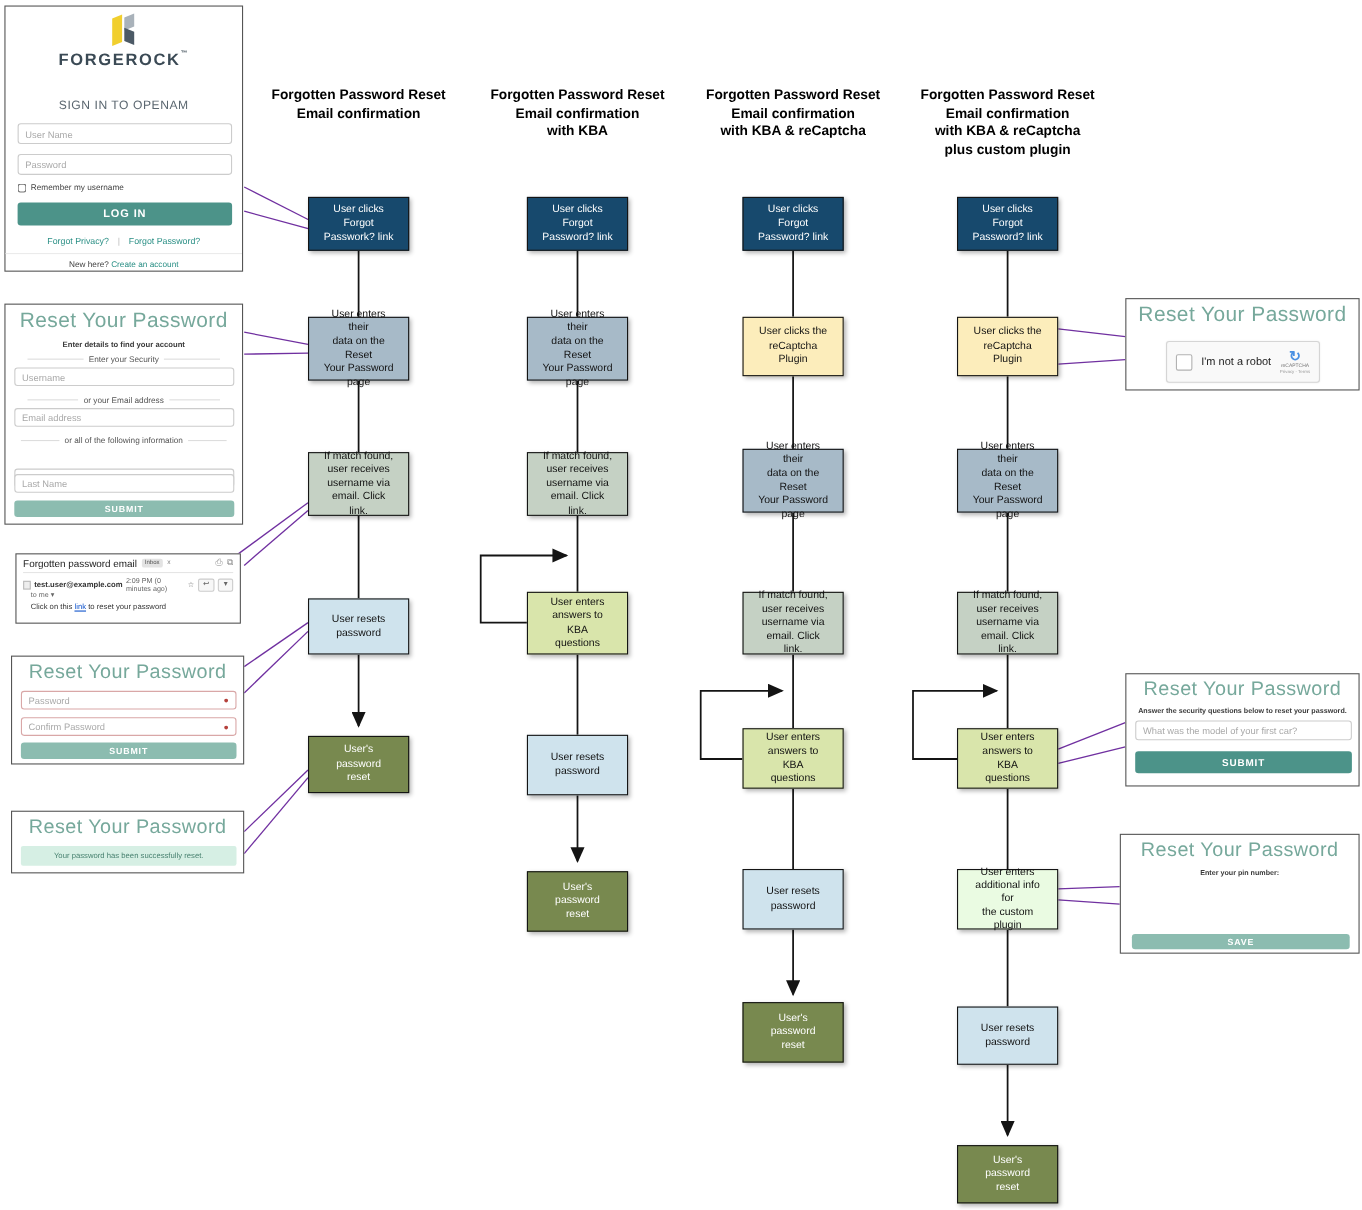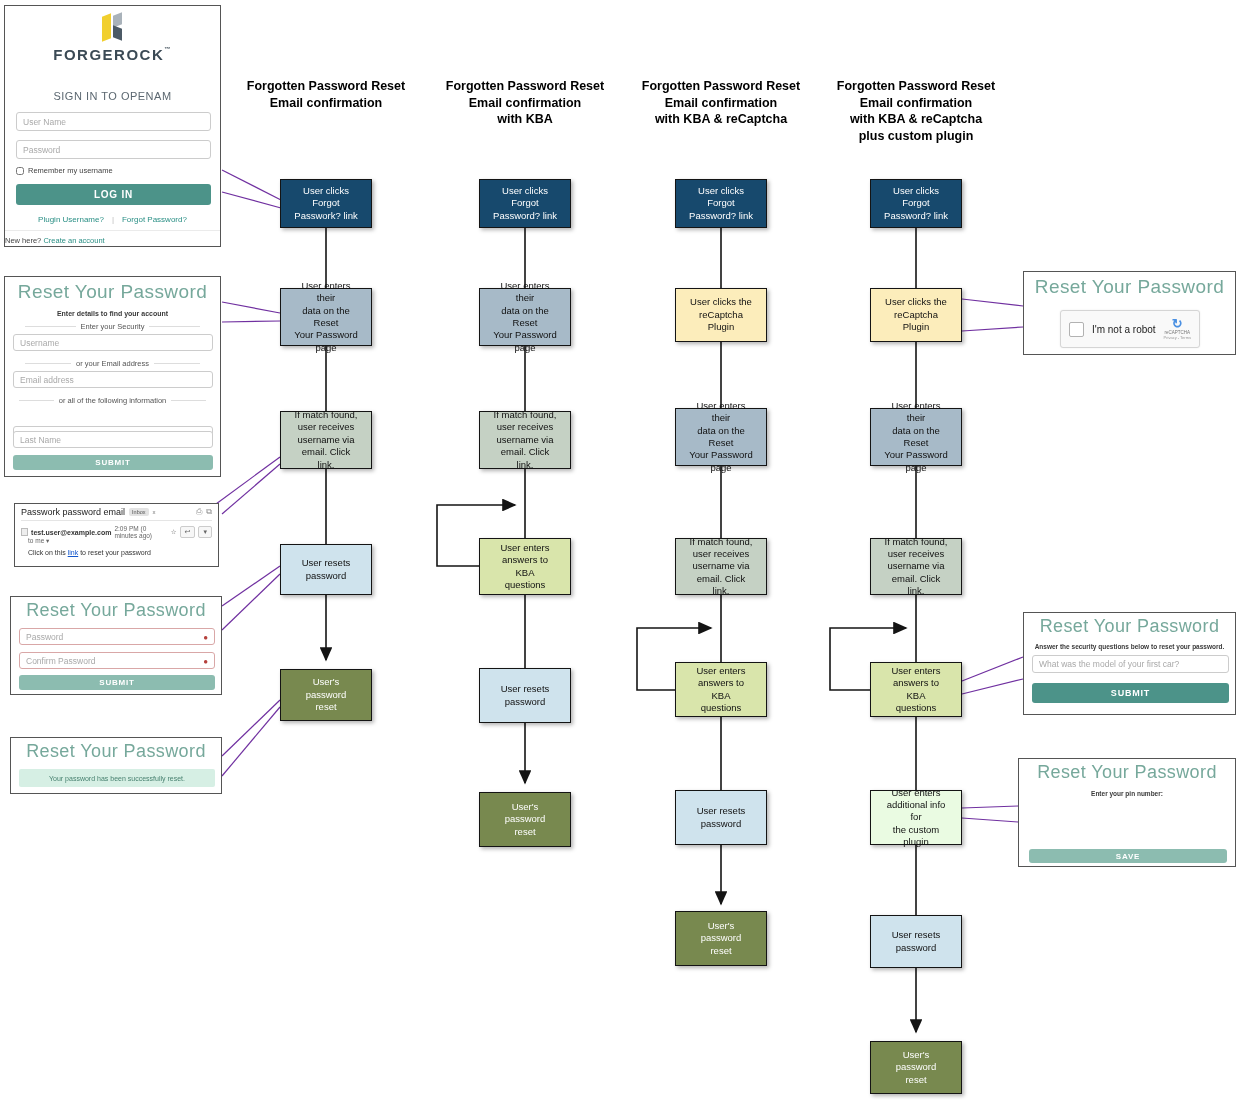"Plugin Username?" span.tlink { text: Plugin Username -> Forgot Privacy }
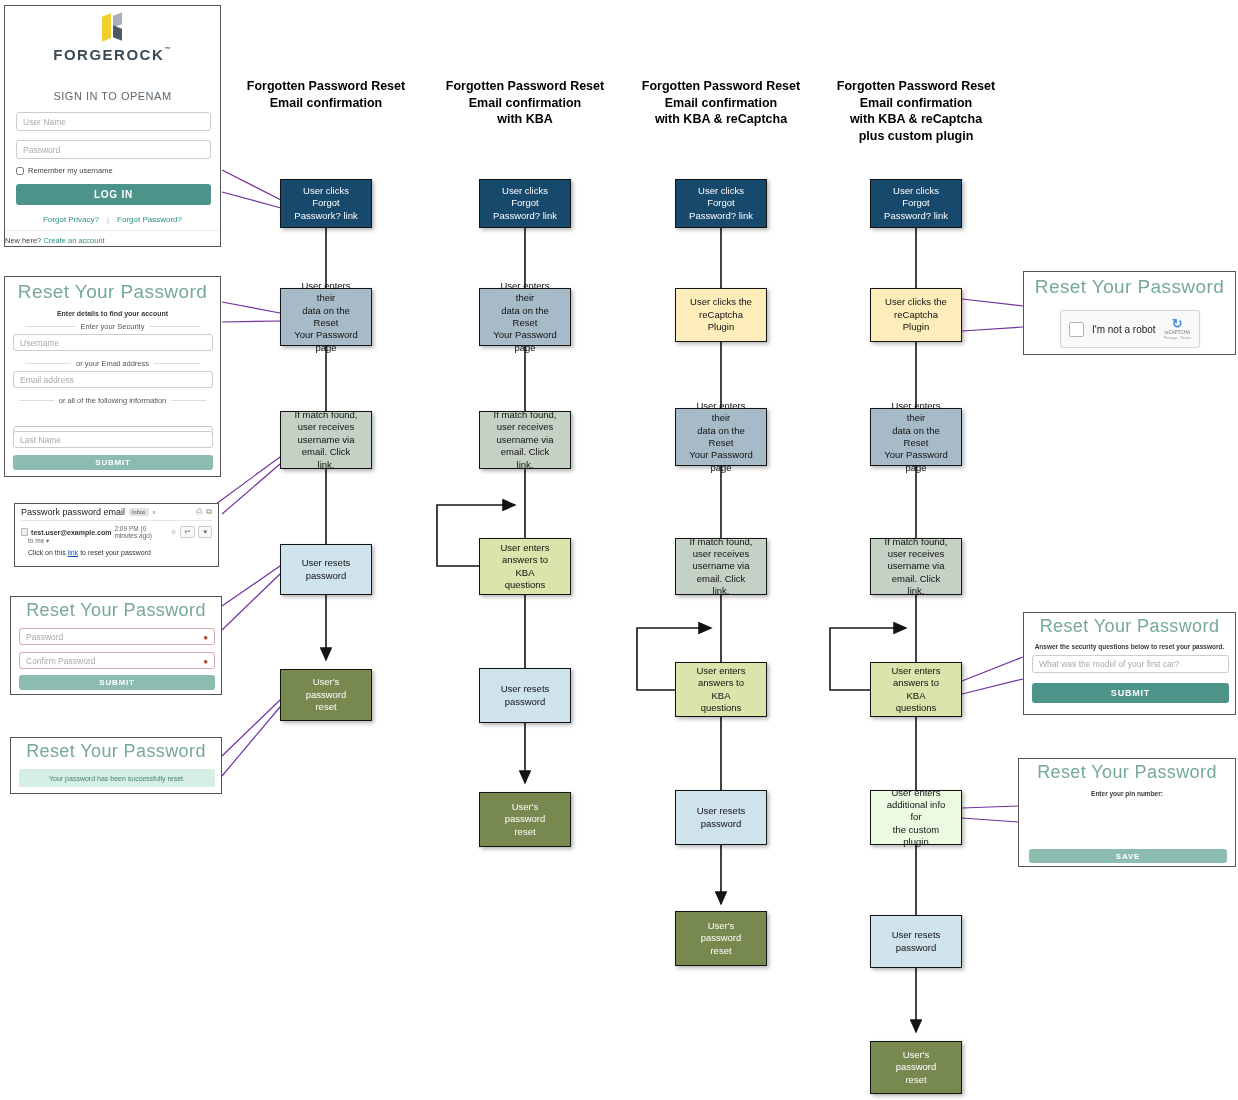"New here? Create an account" .newrow { text-align: left -> center }
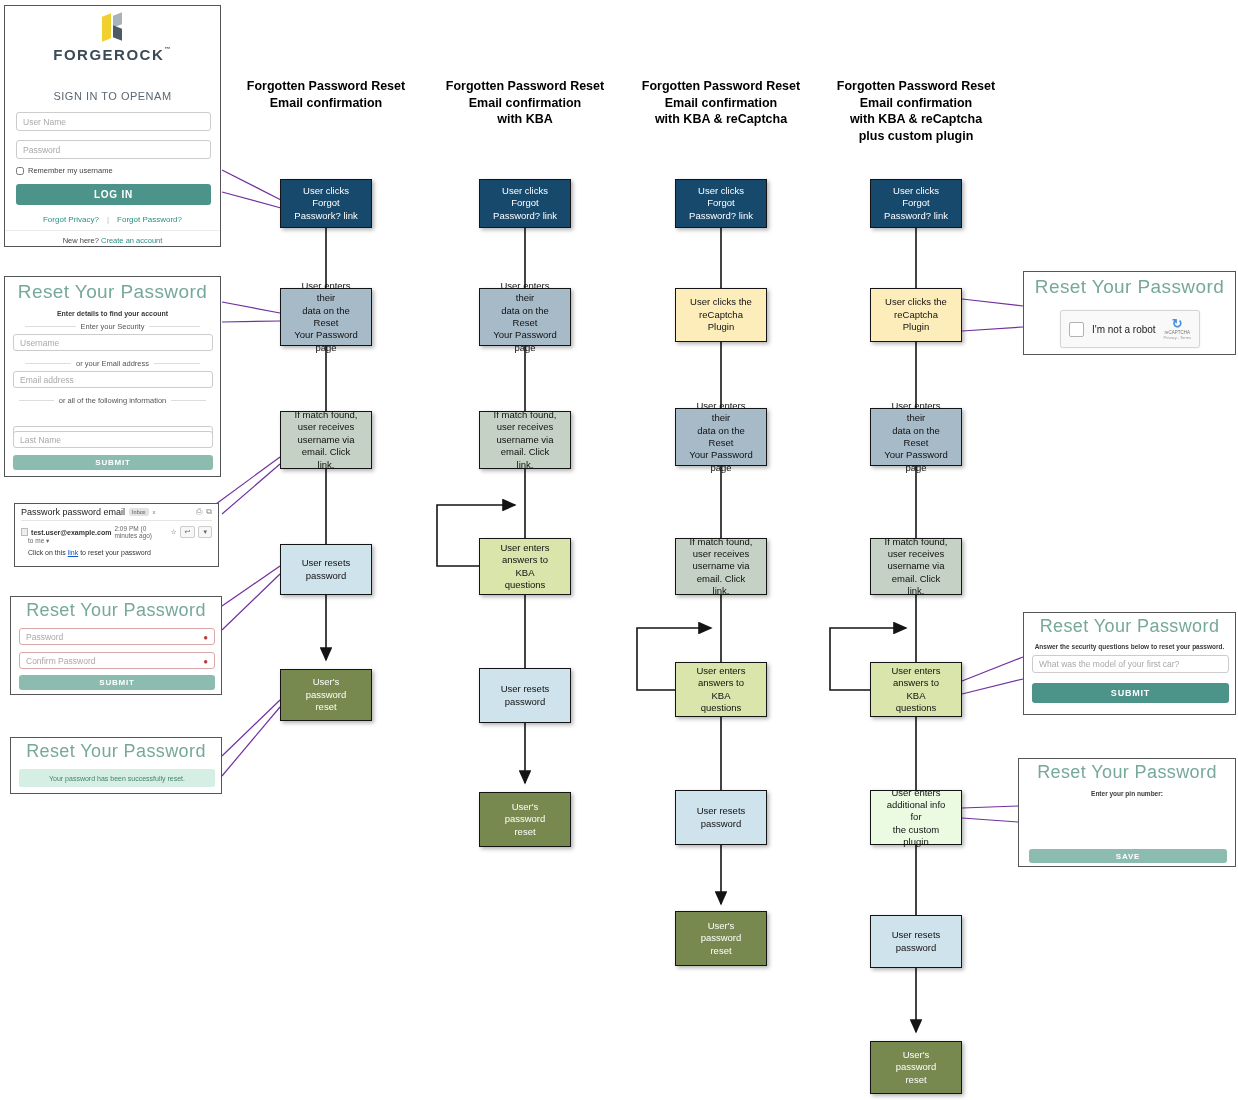"Passwork password email" span { text: Passwork -> Forgotten }
